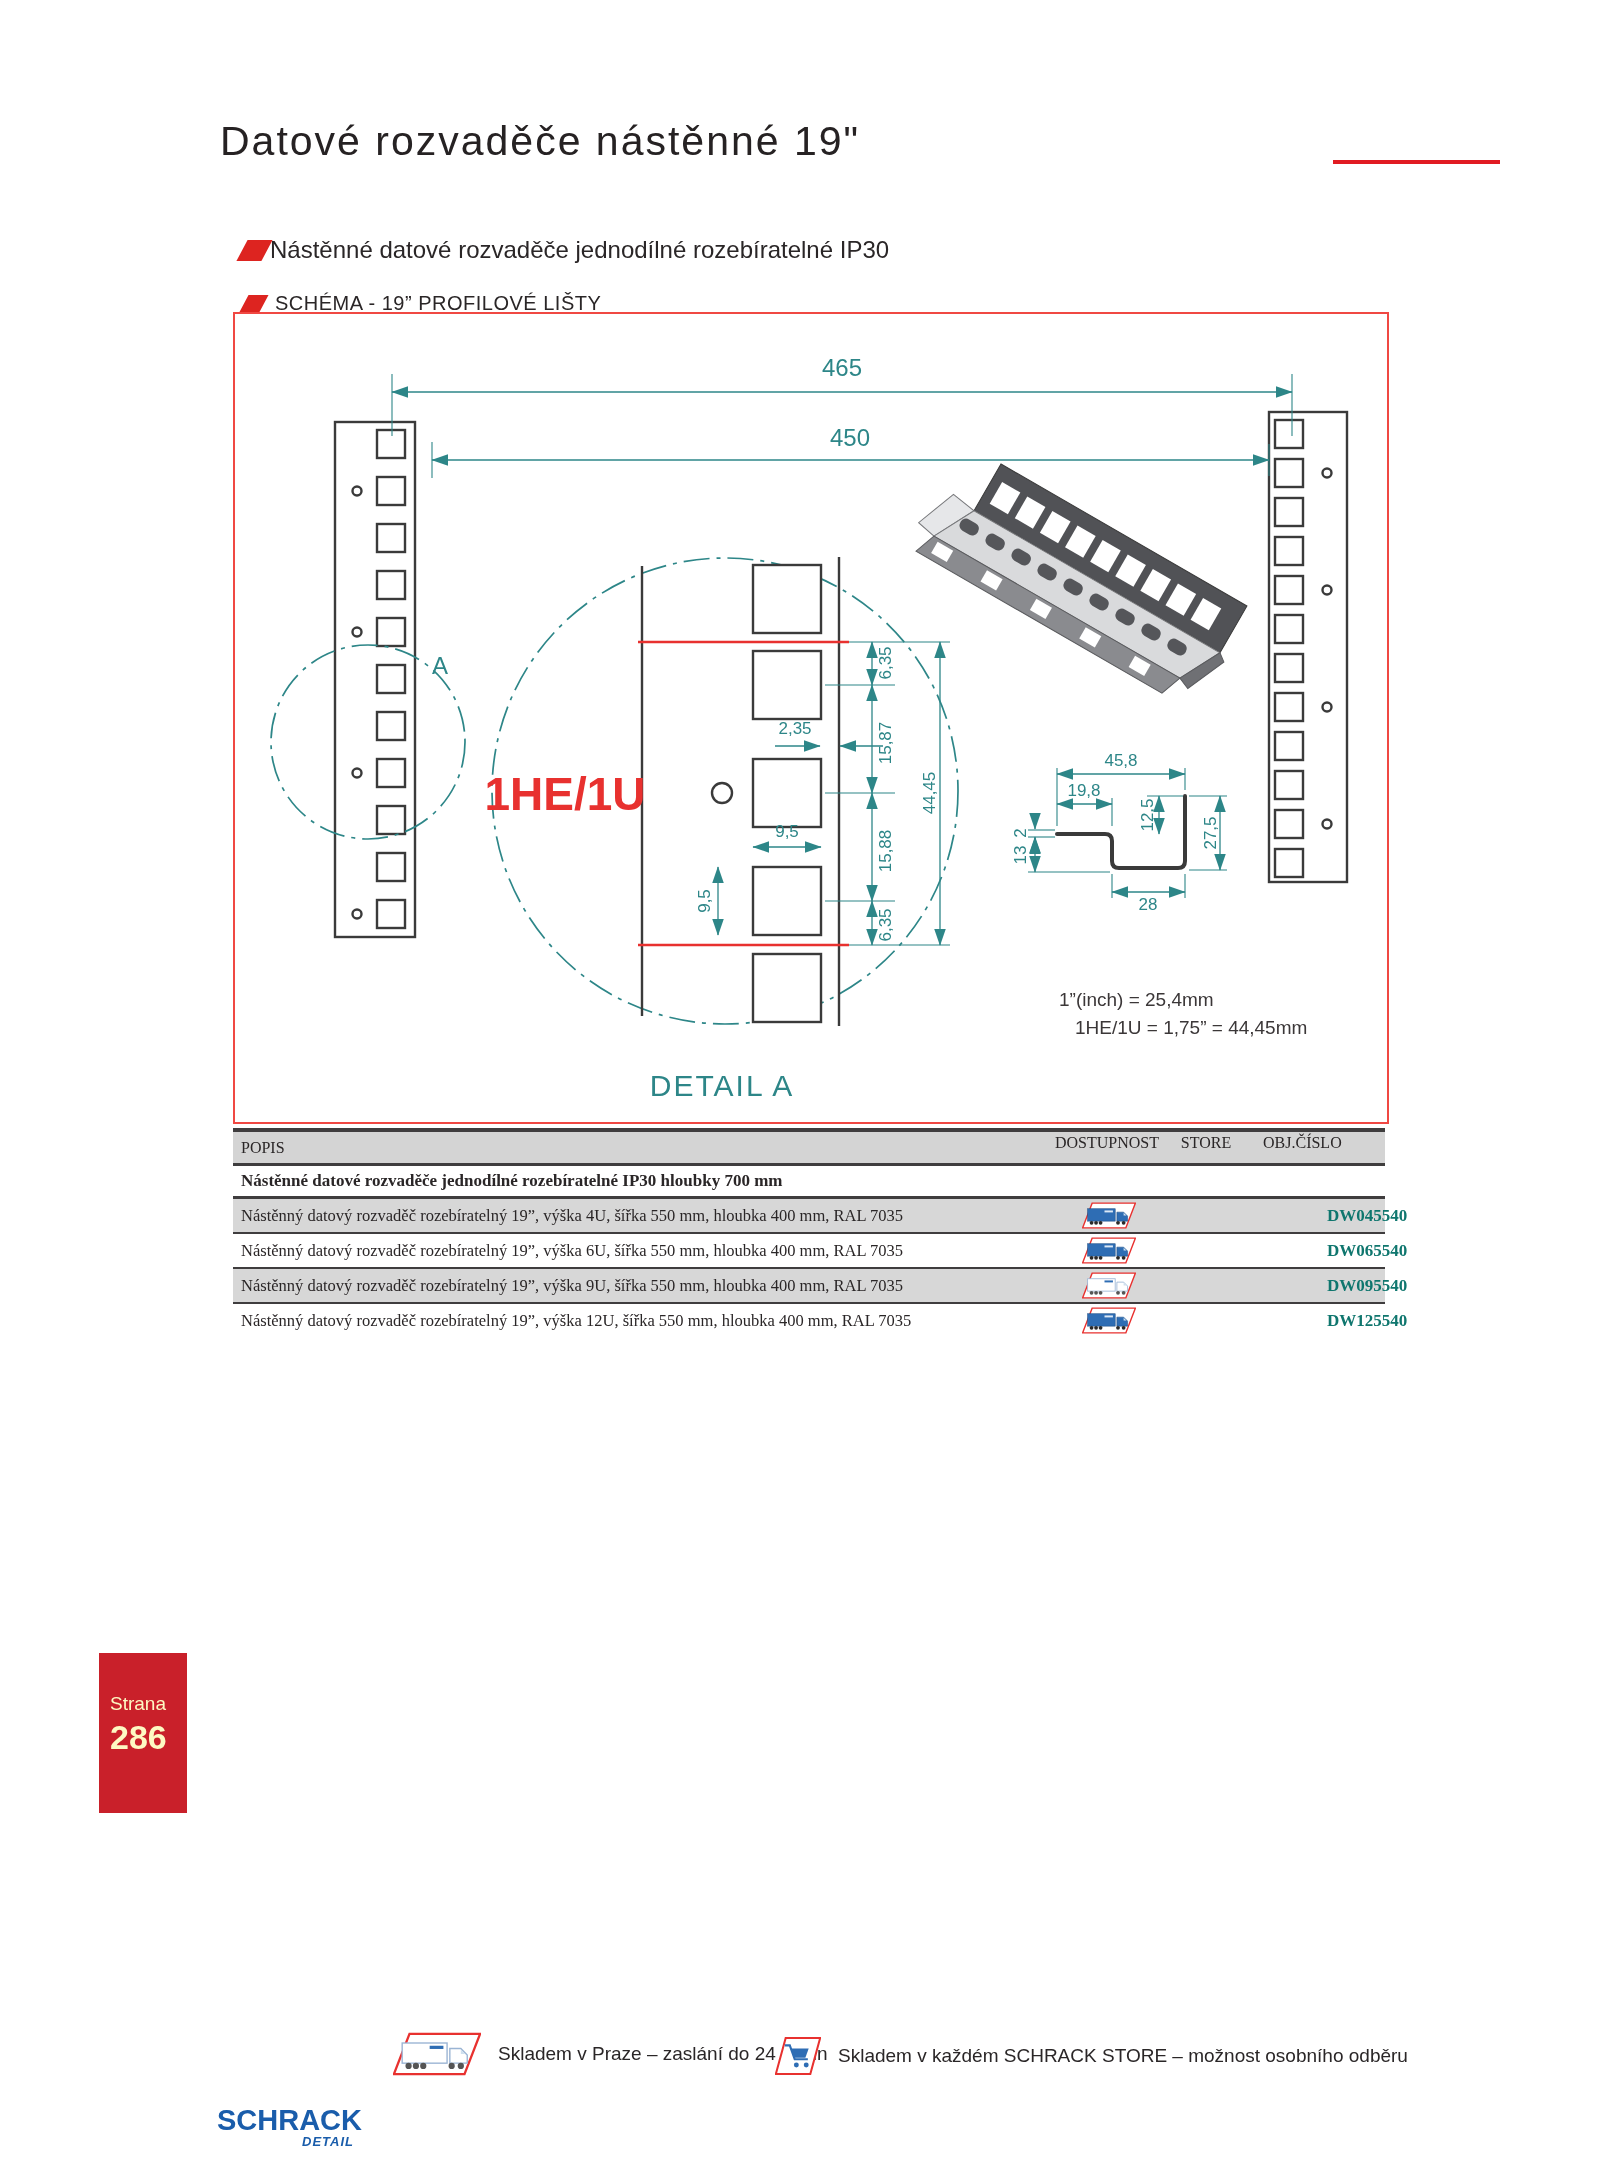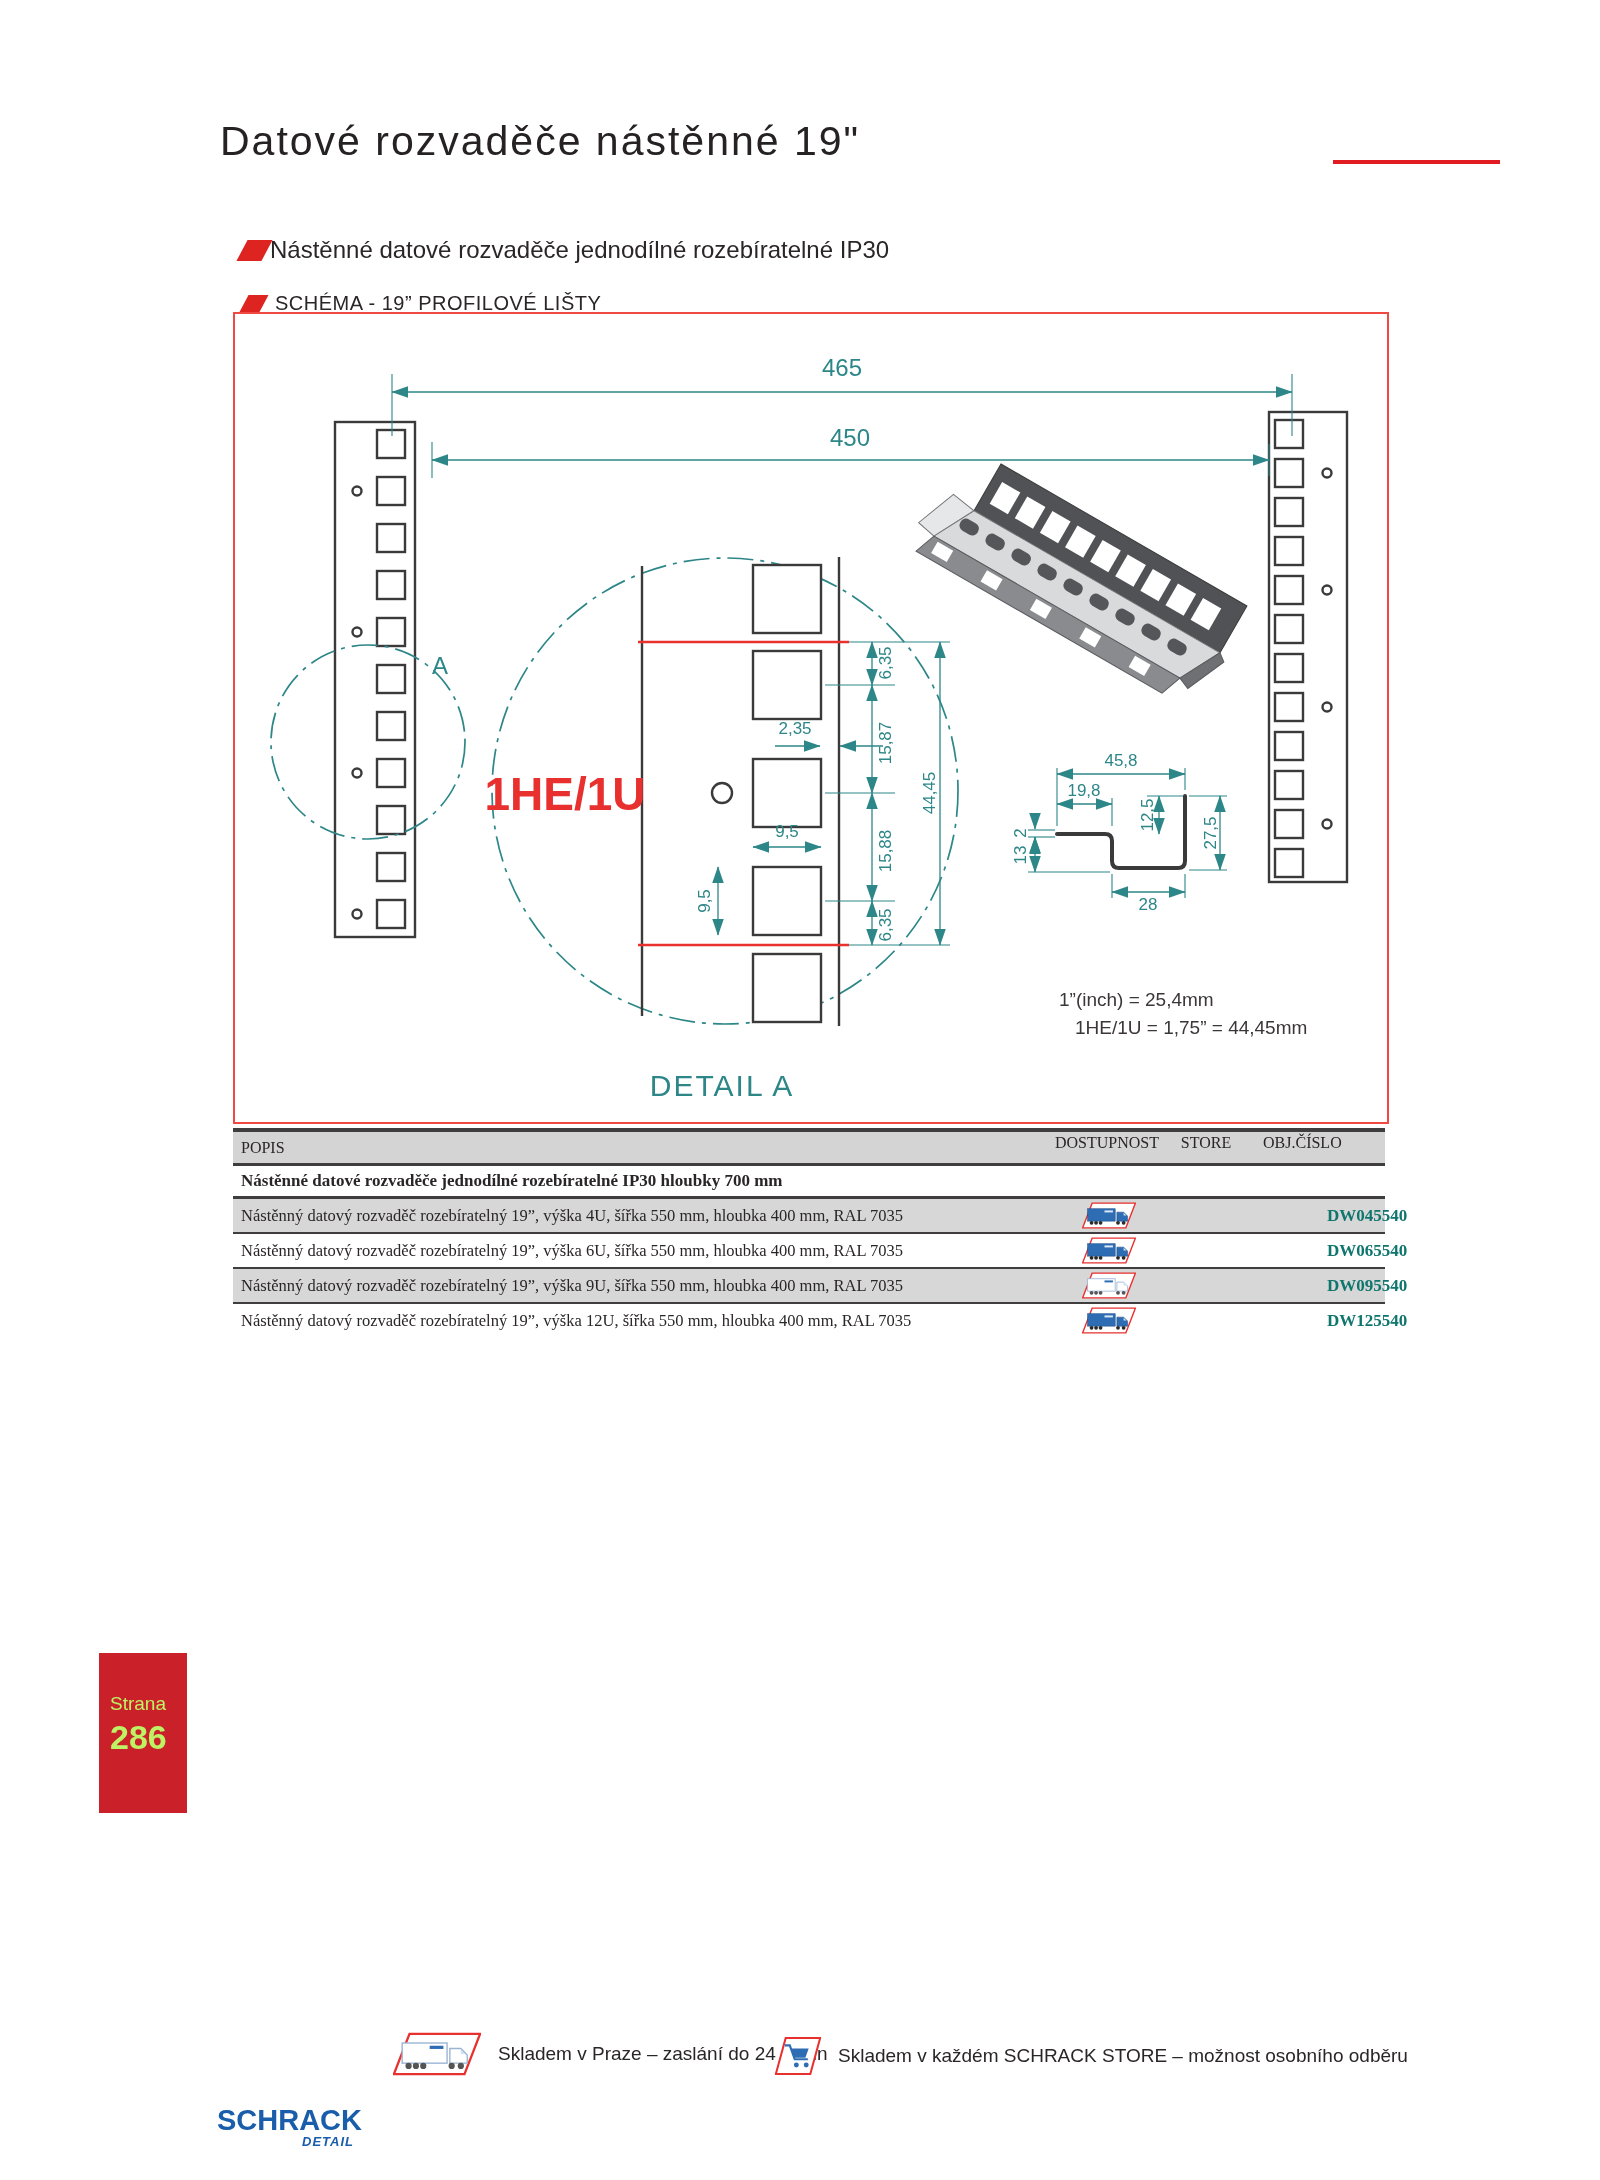"Strana" .page-badge { color: #bef264 -> #fef9c3 }
